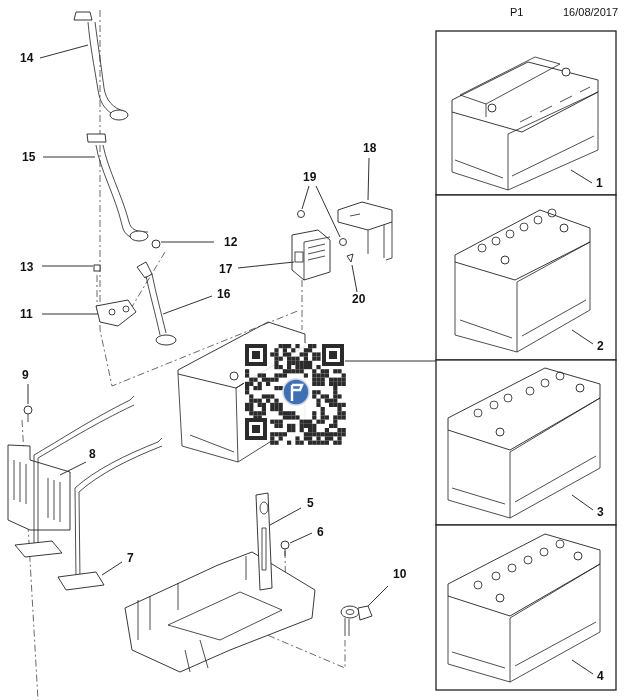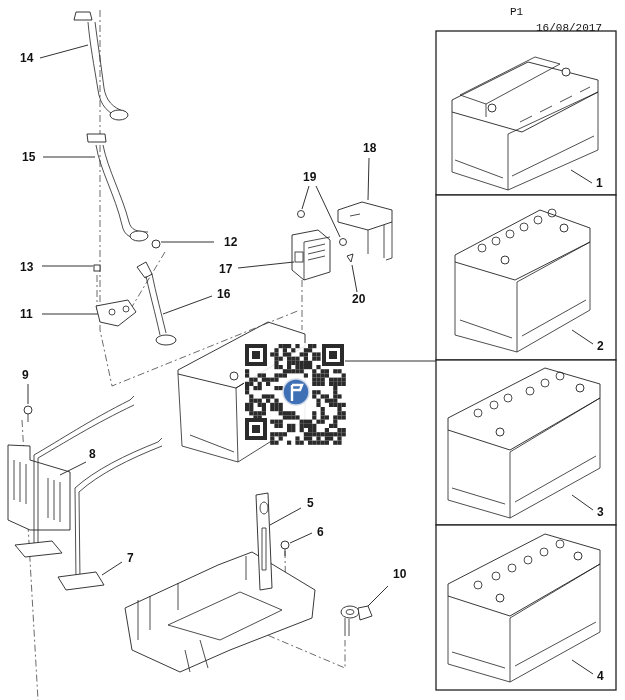"P1" .hdr { font-family: Liberation Mono, monospace -> none }
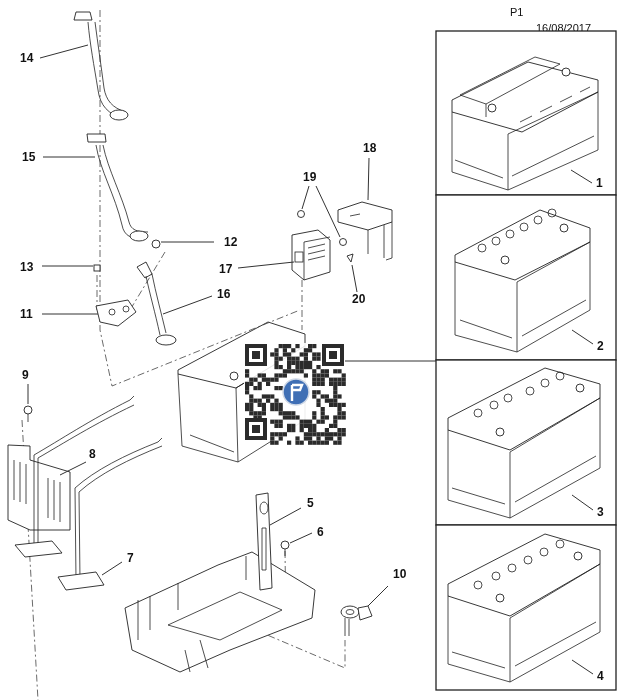"16/08/2017" #page-date { left: 536px -> 563px; margin-top: 16px -> none }
